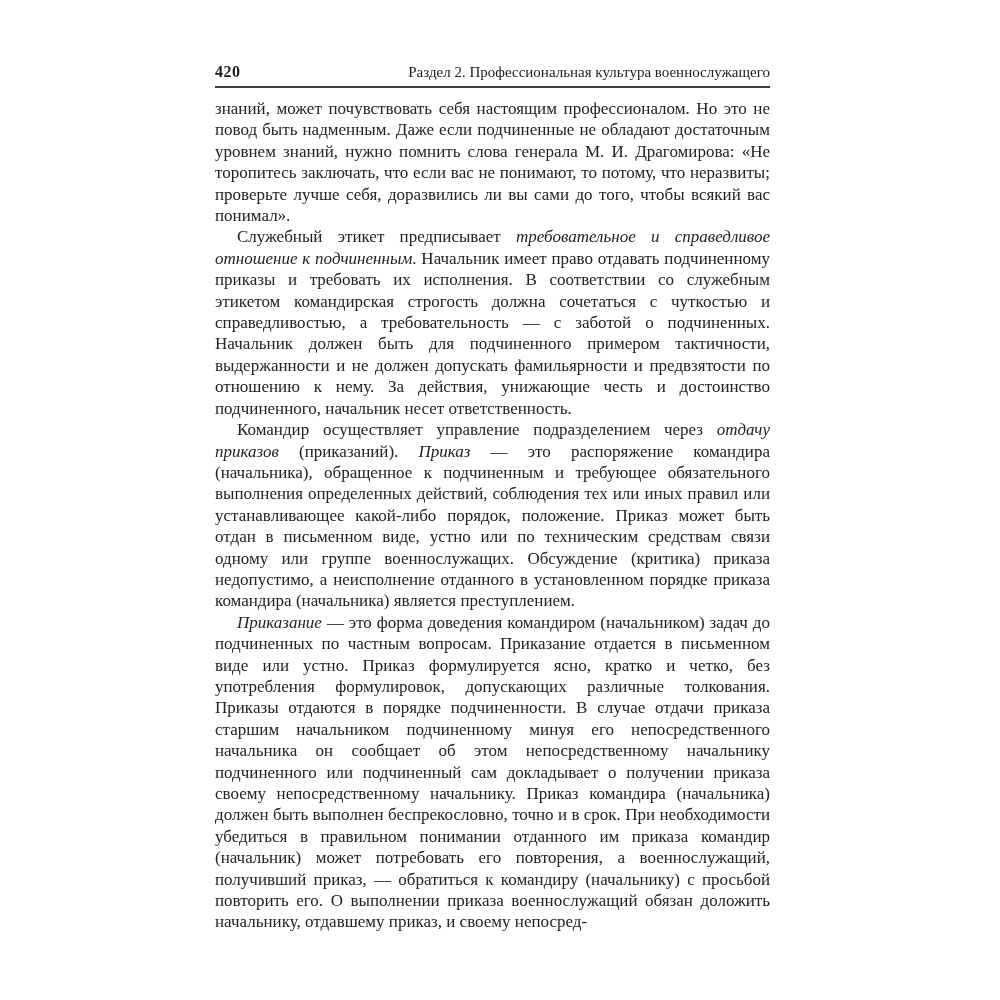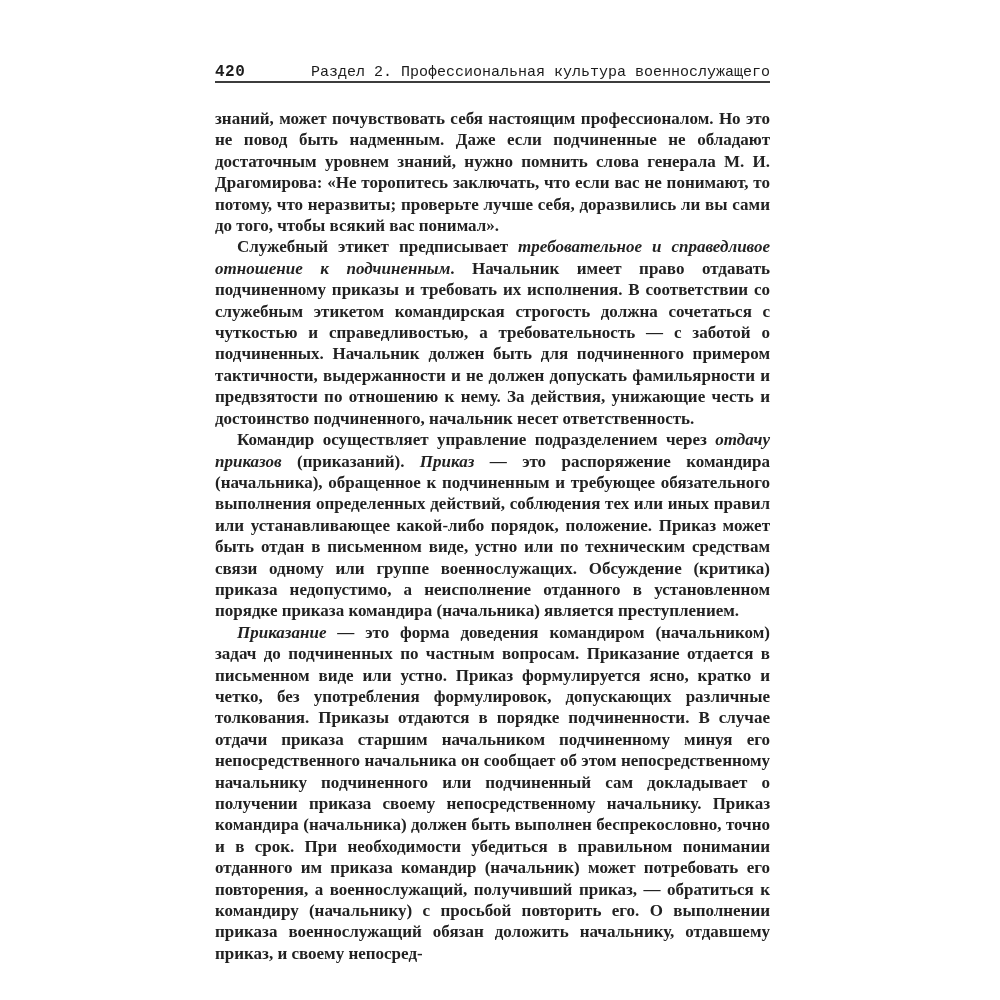"420" .page-header { font-family: Liberation Mono, monospace -> Liberation Serif, serif; padding-bottom: none -> 5px }
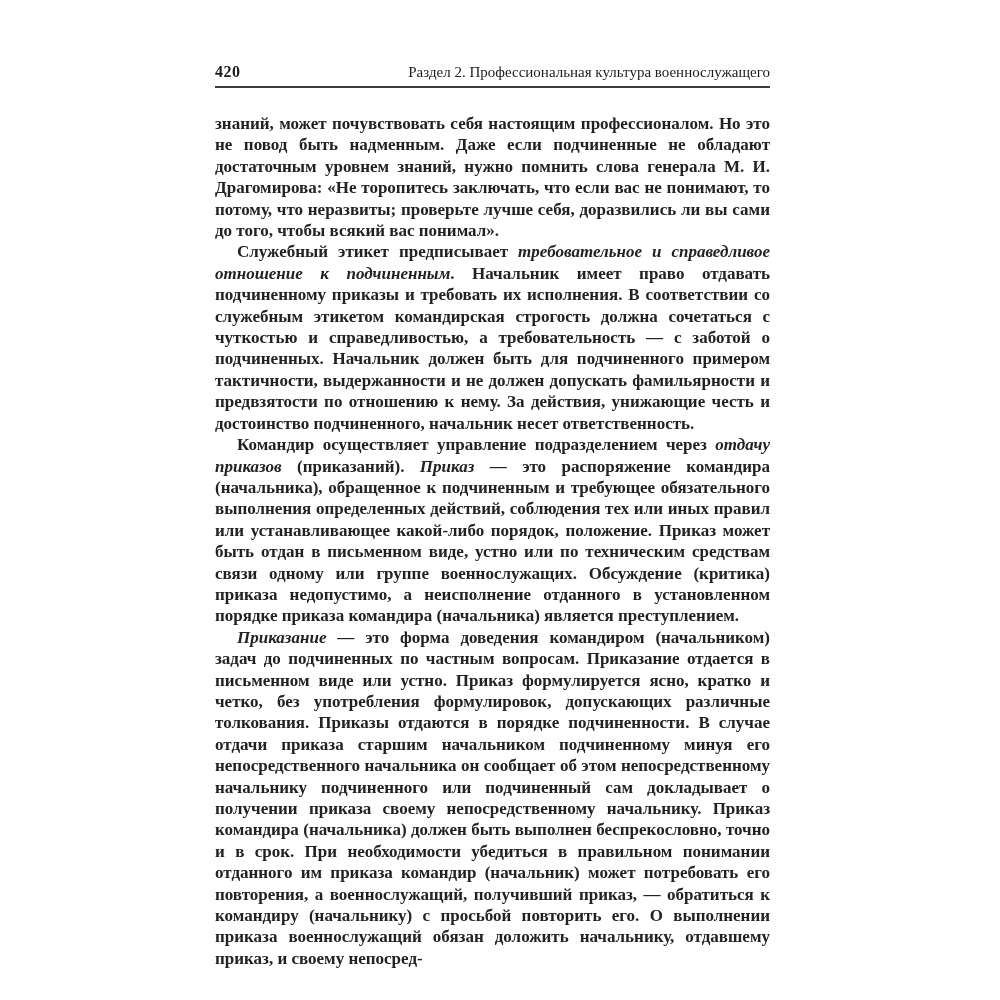"знаний, может почувствовать себя" .text-block { font-weight: bold -> none; margin-top: 25px -> 10px }
